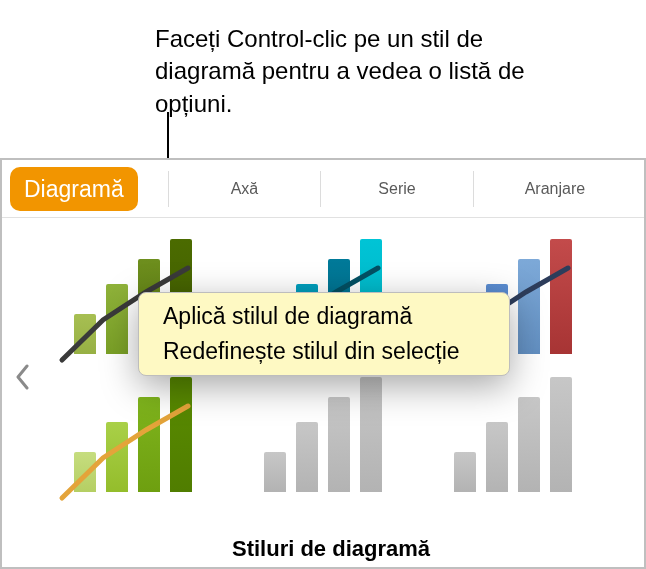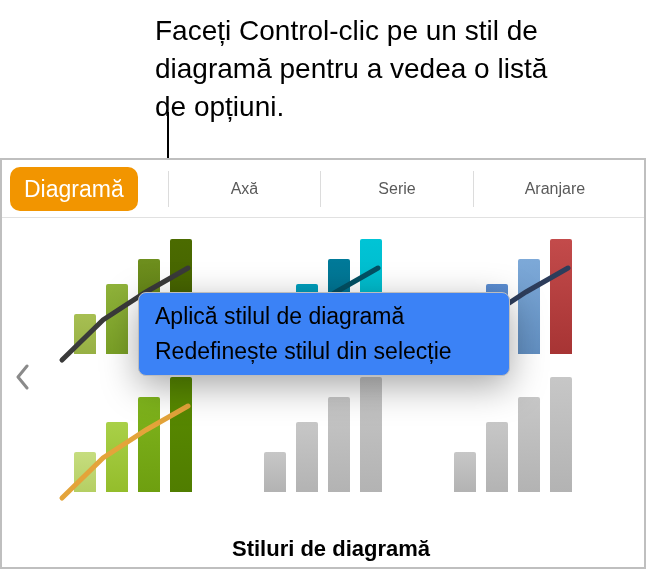"Faceți Control-clic pe un stil" .callout { font-size: 28px -> 24px; top: 12px -> 23px }
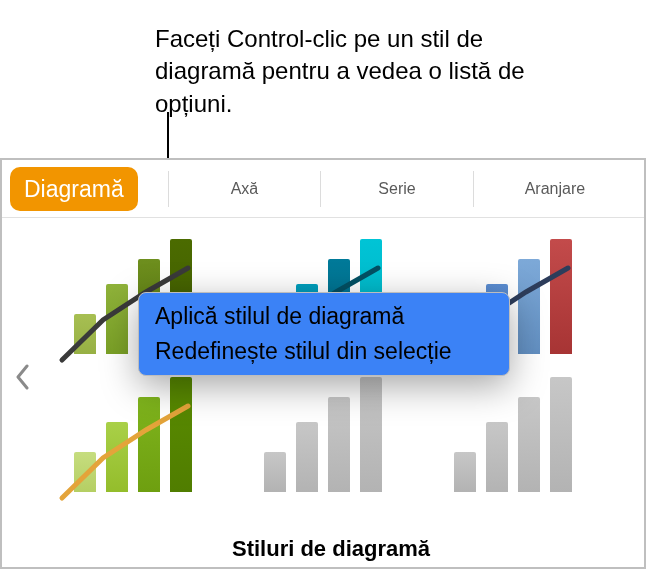"Aplică stilul de diagramă" .ctxmenu { background: #3b82f6 -> #fef9c3; padding: 6px 0 -> 6px 8px }
